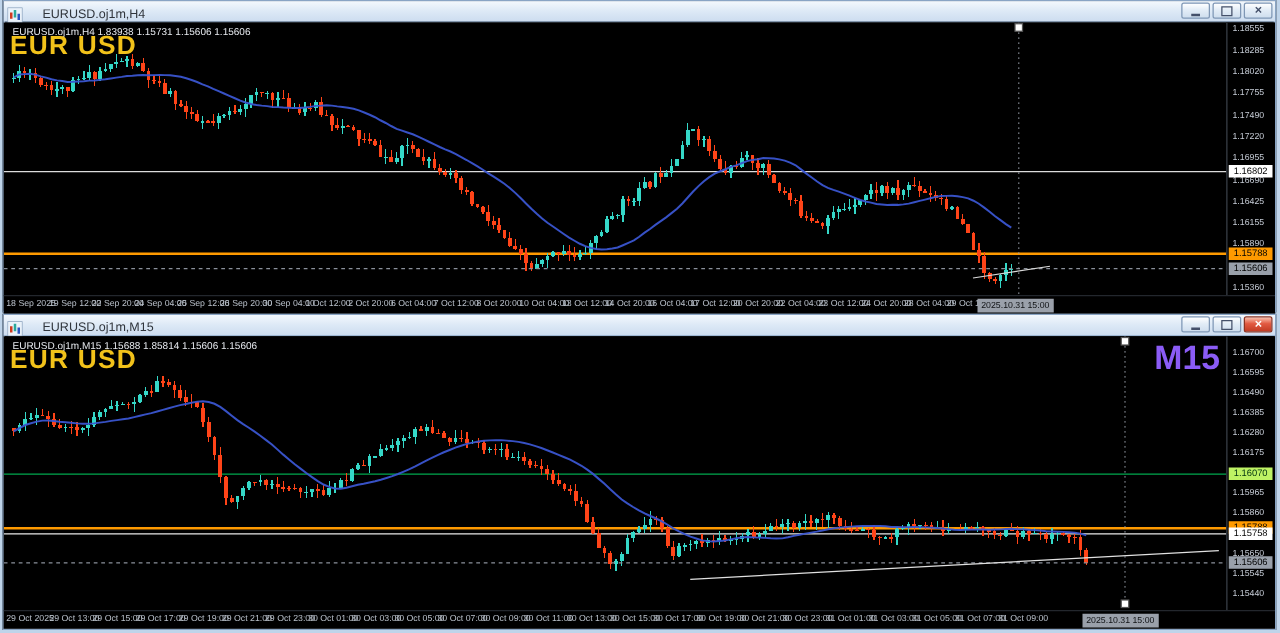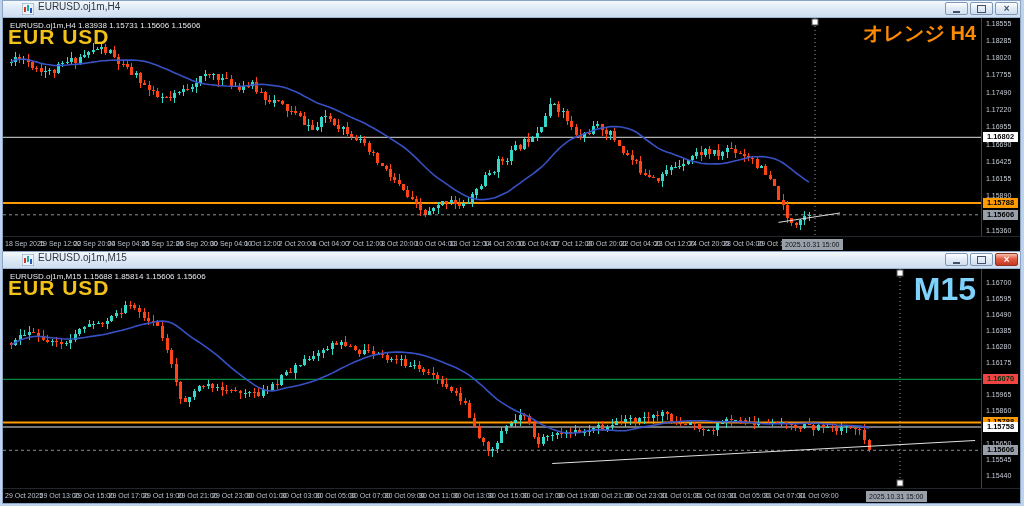"EURUSD.oj1m,H4" .tb { align-items: flex-start -> flex-end; gap: 4px -> 16px; padding: 0 19px -> 0 3px }
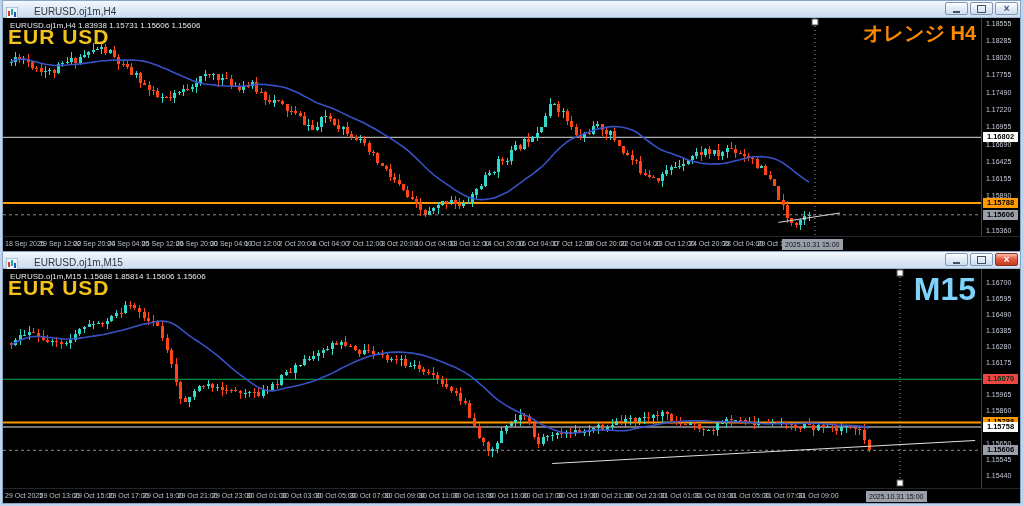"オレンジ H4" div.wm { html: <div>オレンジ H4</div> -> none }
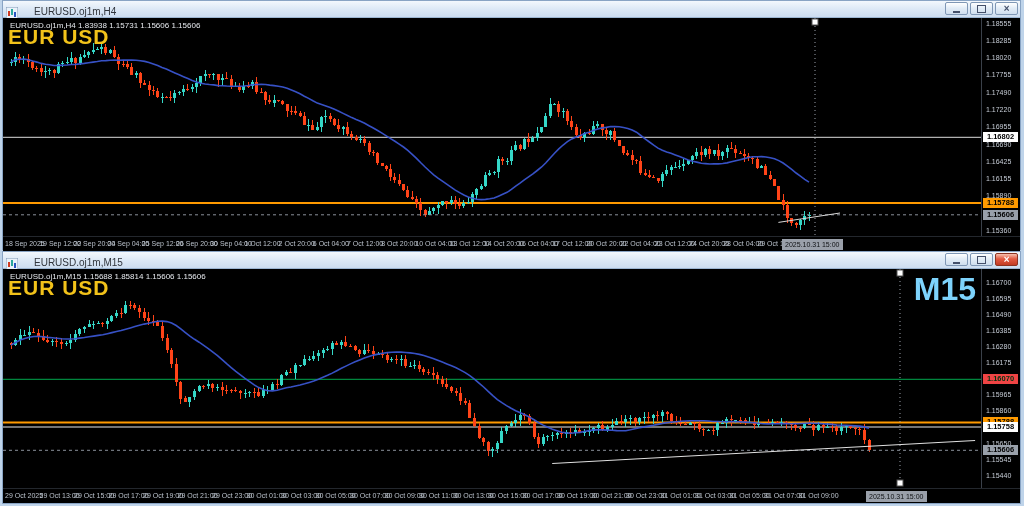"1.16802" .pbox { font-weight: bold -> normal }
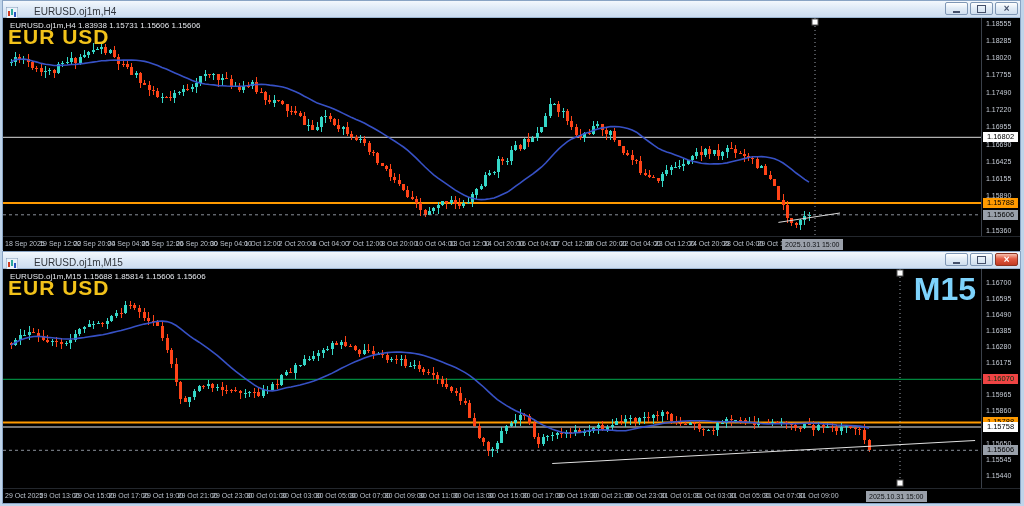"M15" .wm-m15 { color: #7dd3fc -> #8b5cf6; font-size: 32px -> 27px }
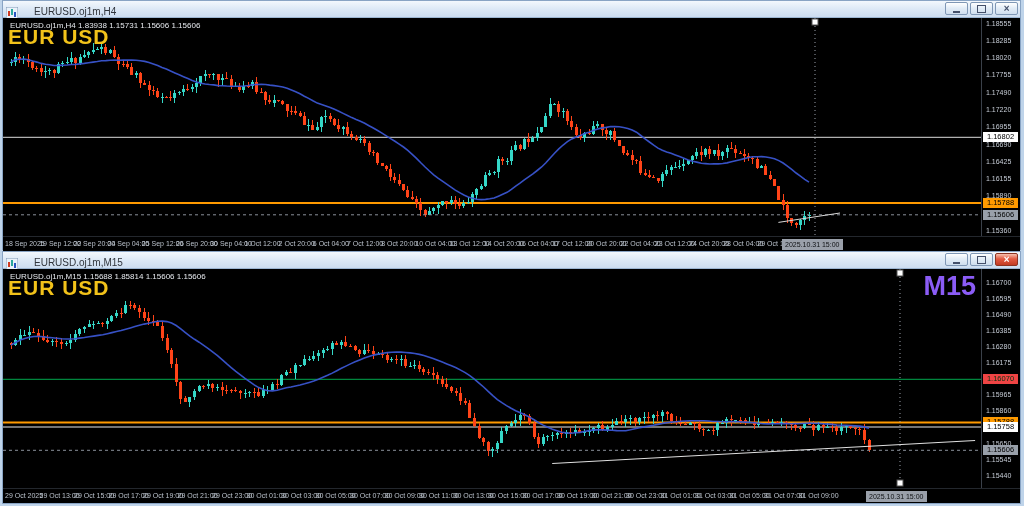"1.16070" div.pbox { background: #ef4444 -> #bef264 }
